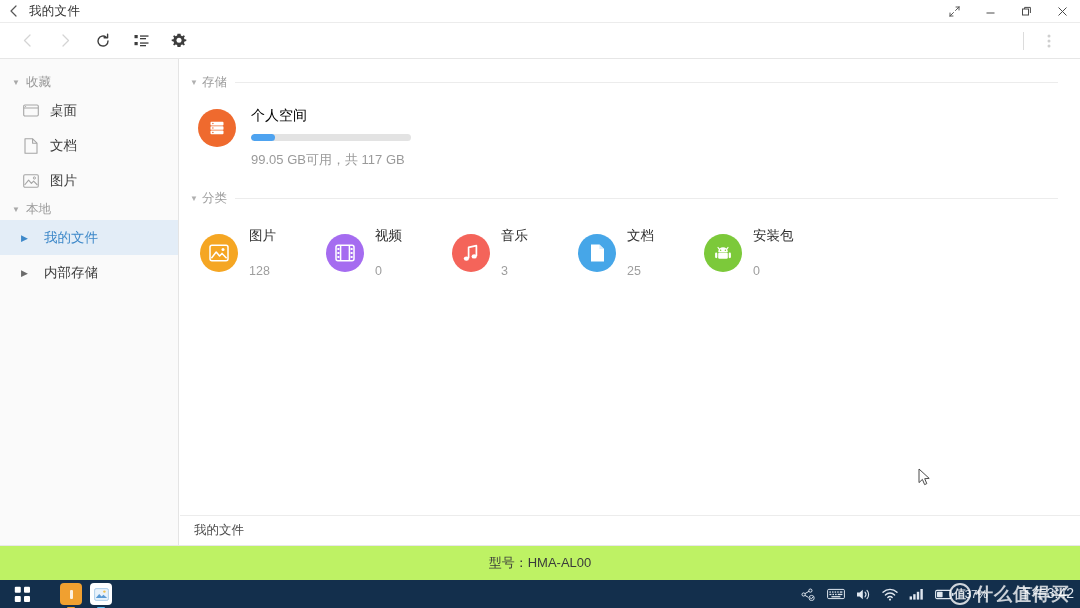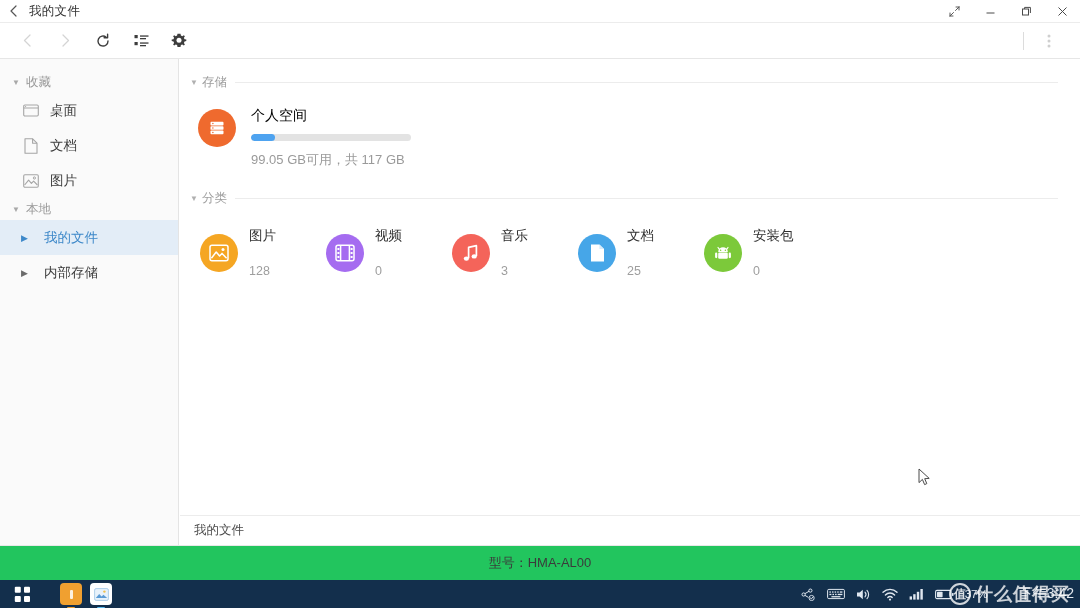"型号：HMA-AL00" .modelbar { background: #22c55e -> #bef264 }
